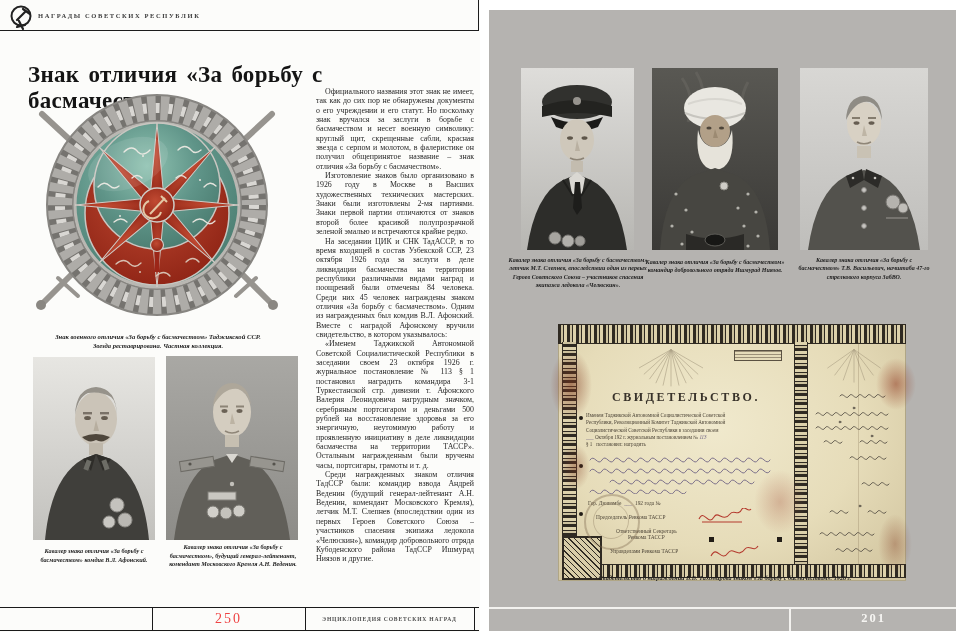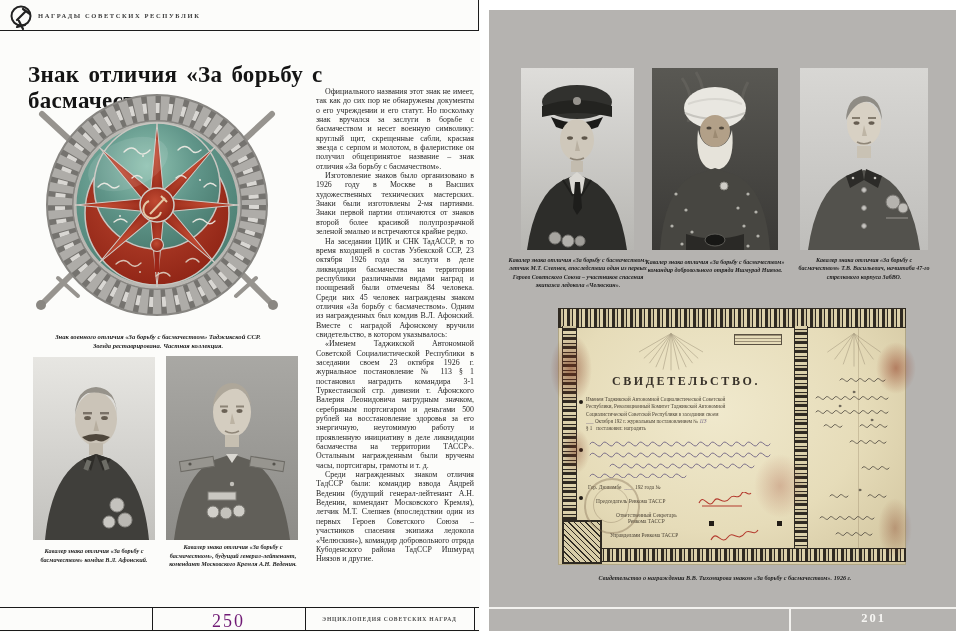"СВИДЕТЕЛЬСТВО." #certificate { top: 308px -> 324px }
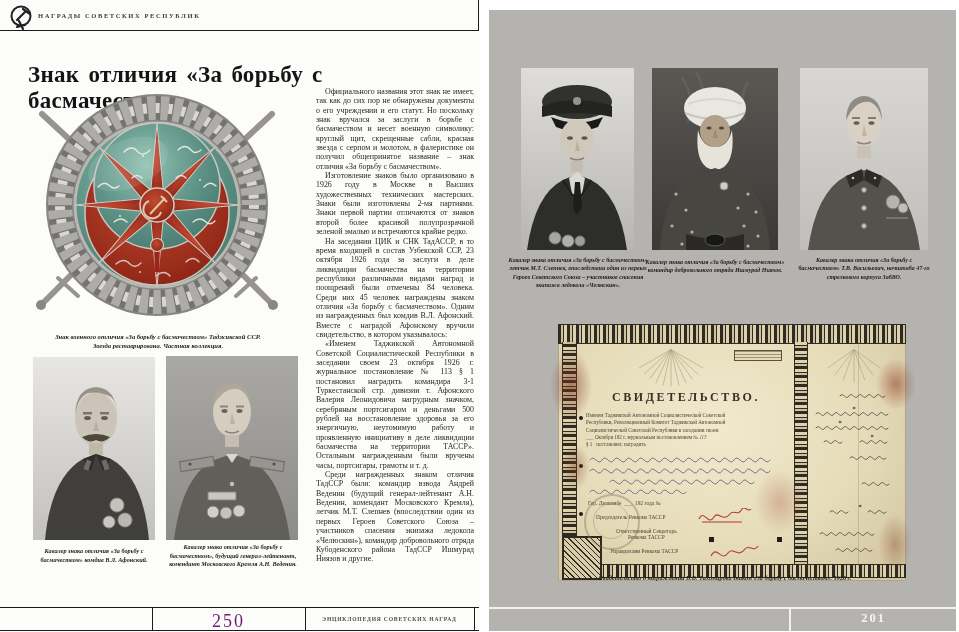"250" .pgnum-l { color: #701a75 -> #ef4444; font-size: 18px -> 14px }
